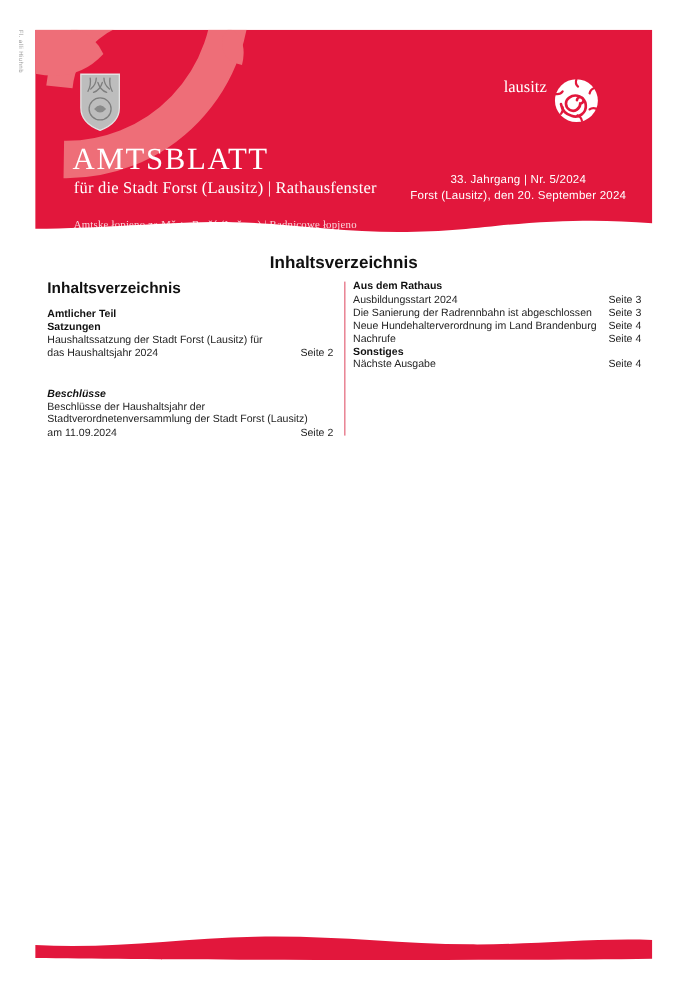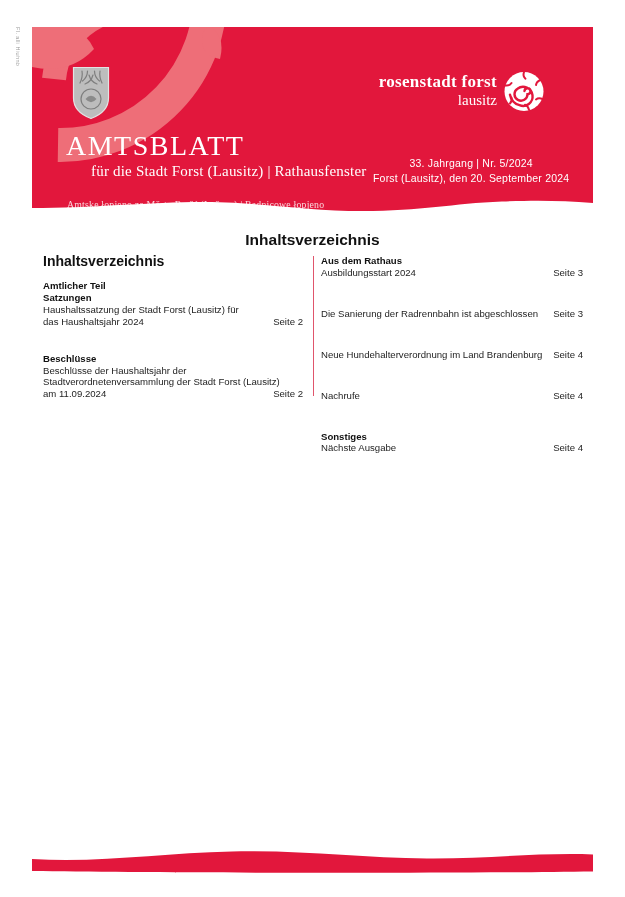"rosenstadt forst" div.l1 { html: <div>rosenstadt forst</div> -> none }
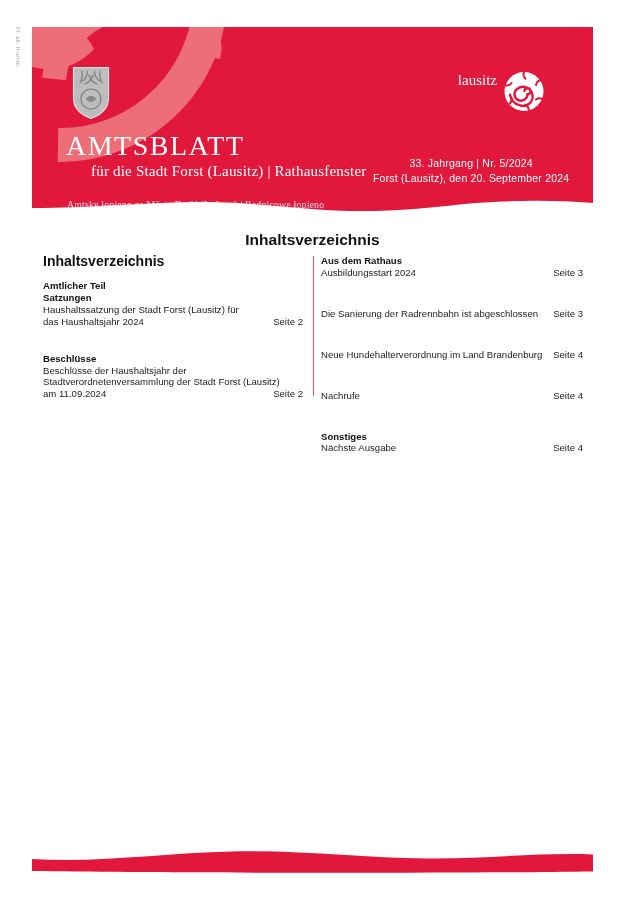"für die Stadt Forst (Lausitz)" .masthead-sub { margin-left: 24px -> none }
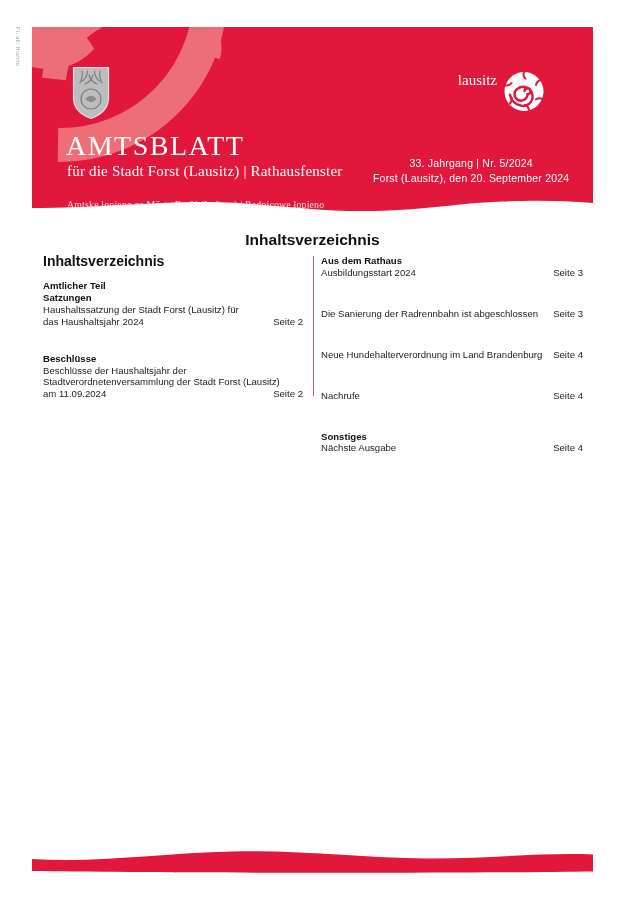"Die Sanierung der Radrennbahn ist" .gap { margin-top: 29px -> 0 }
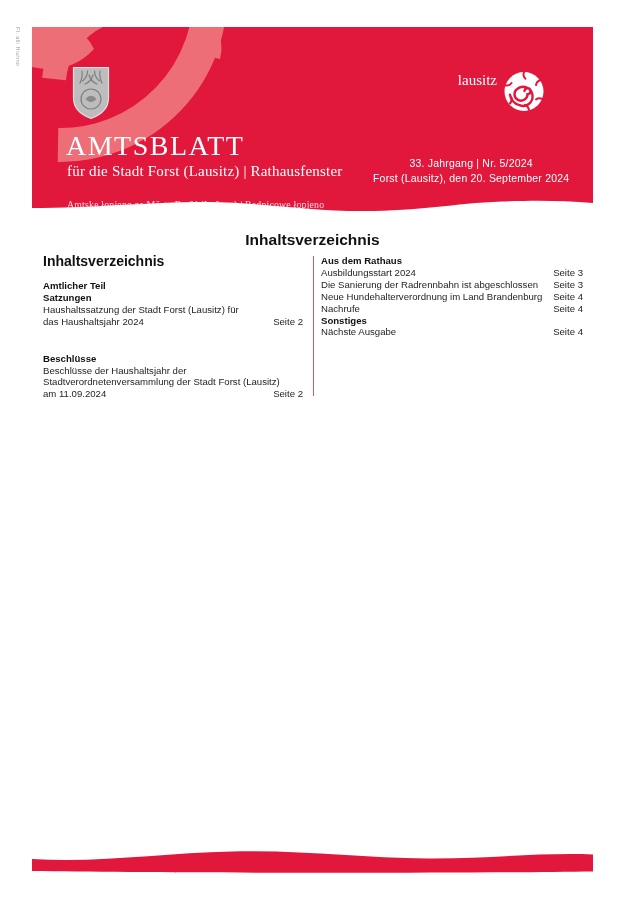"Beschlüsse" .gap-lg { font-style: none -> italic }
